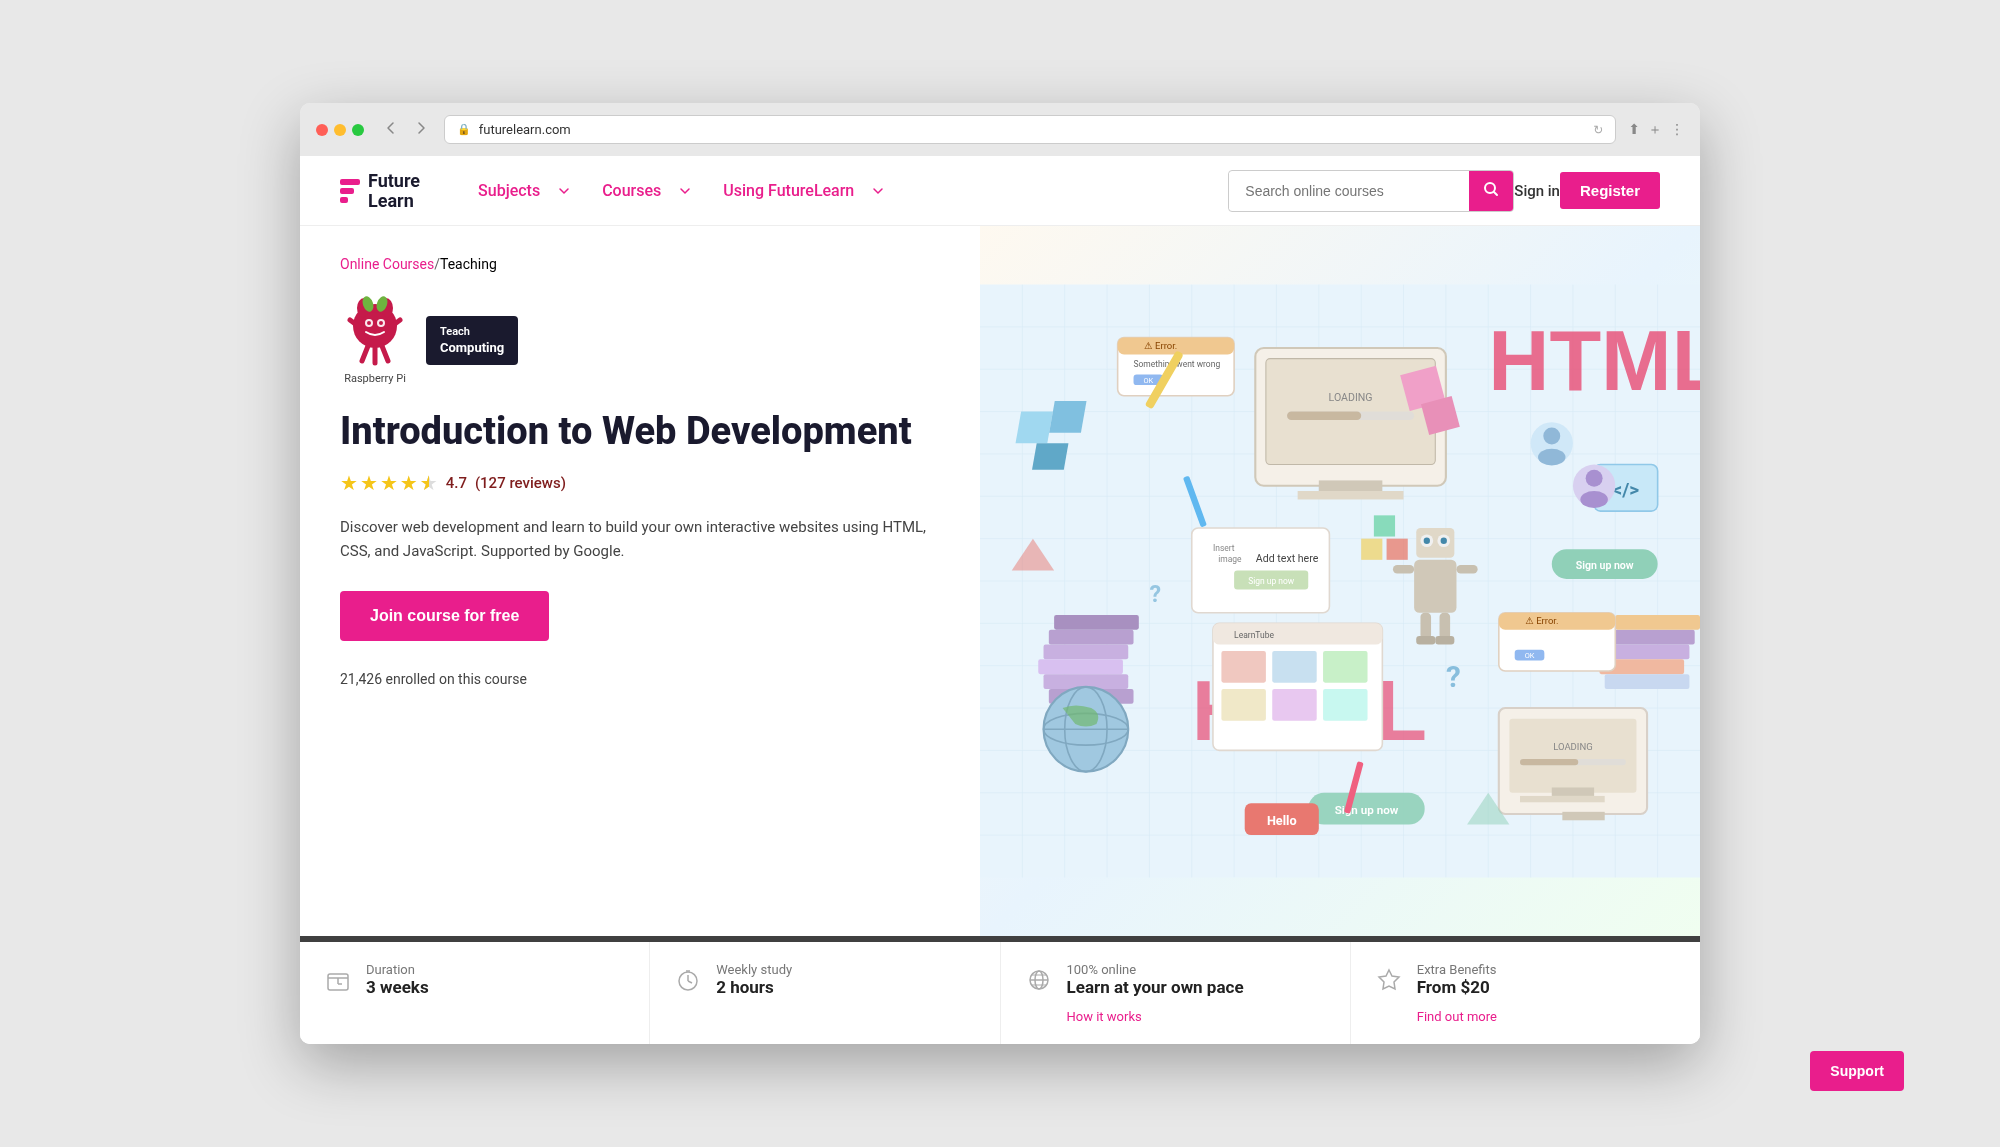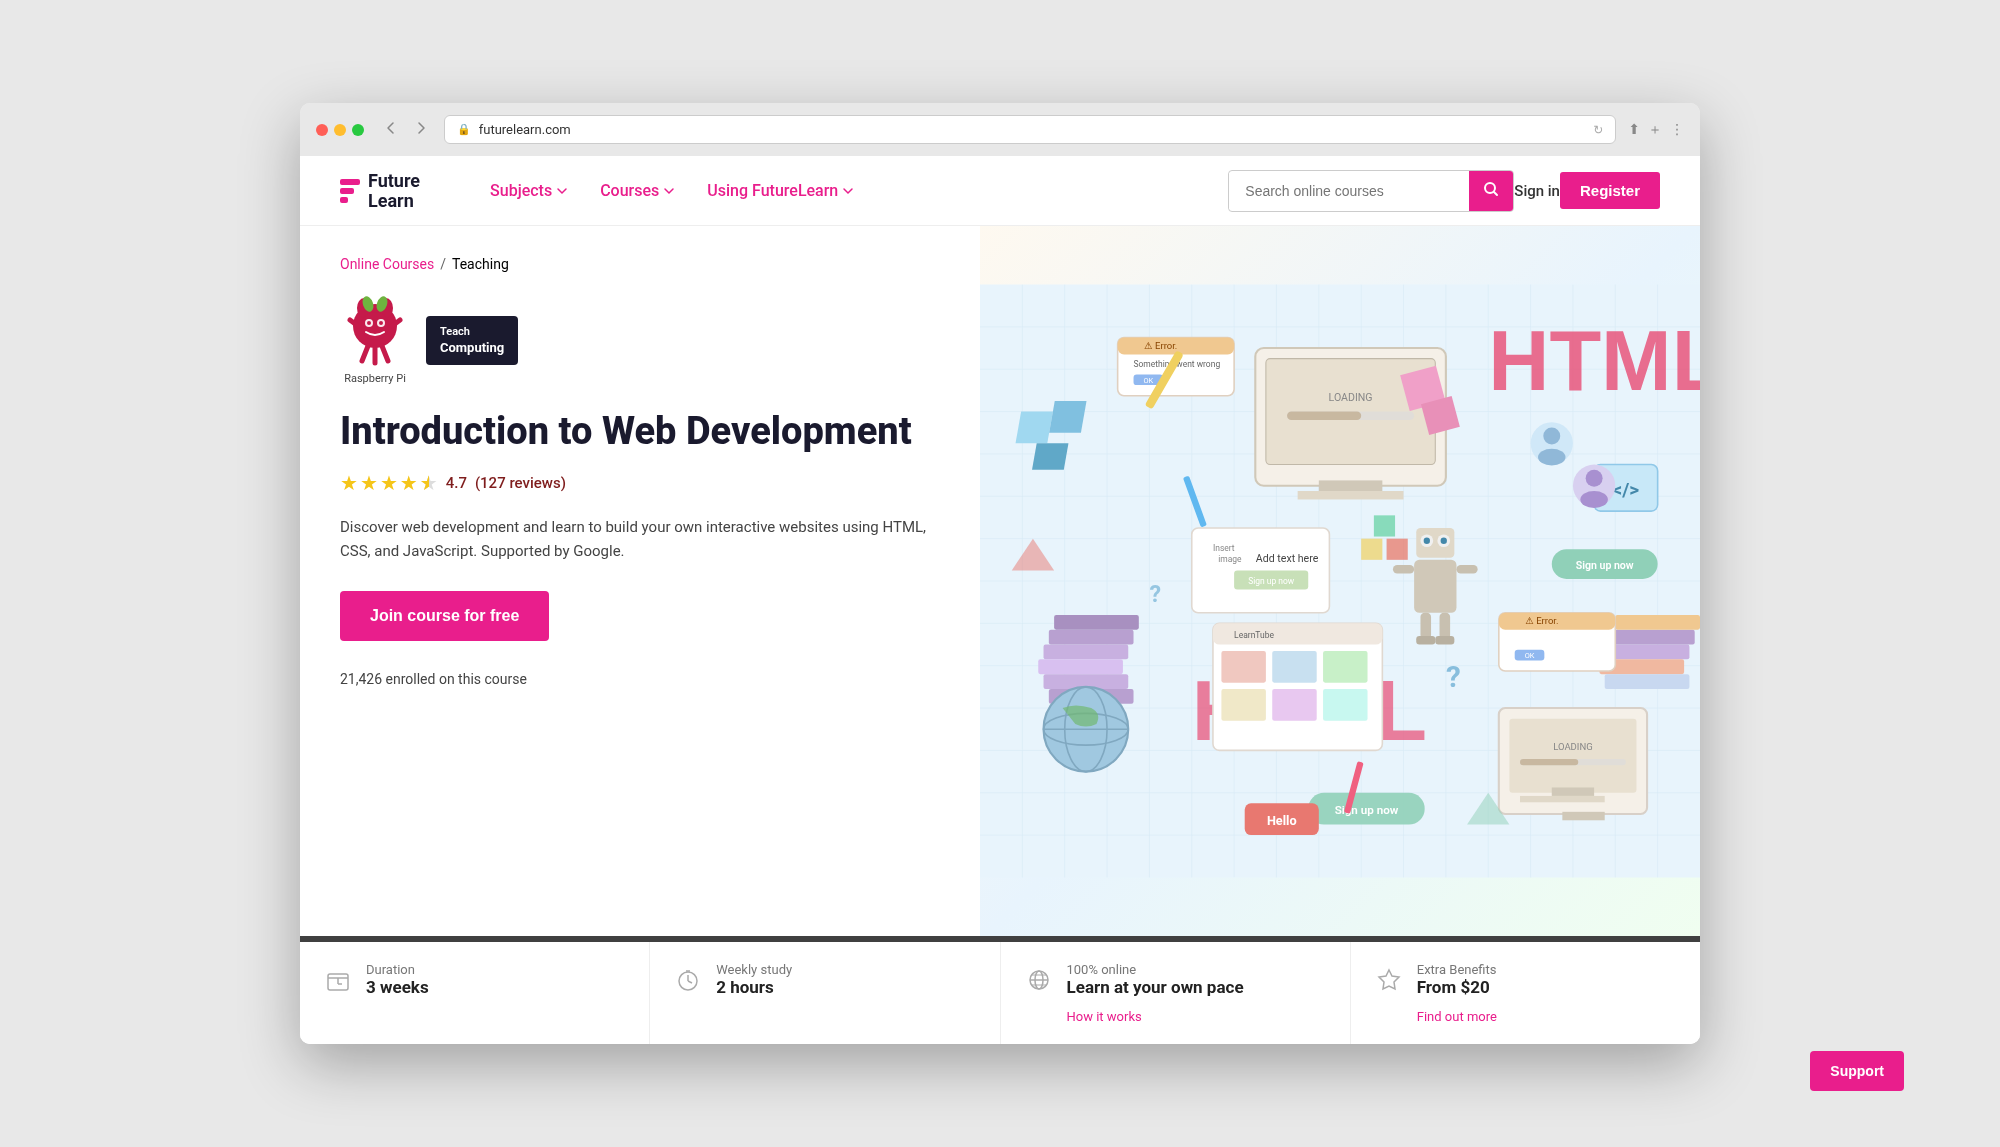"Future" .logo { margin-right: 56px -> 44px }
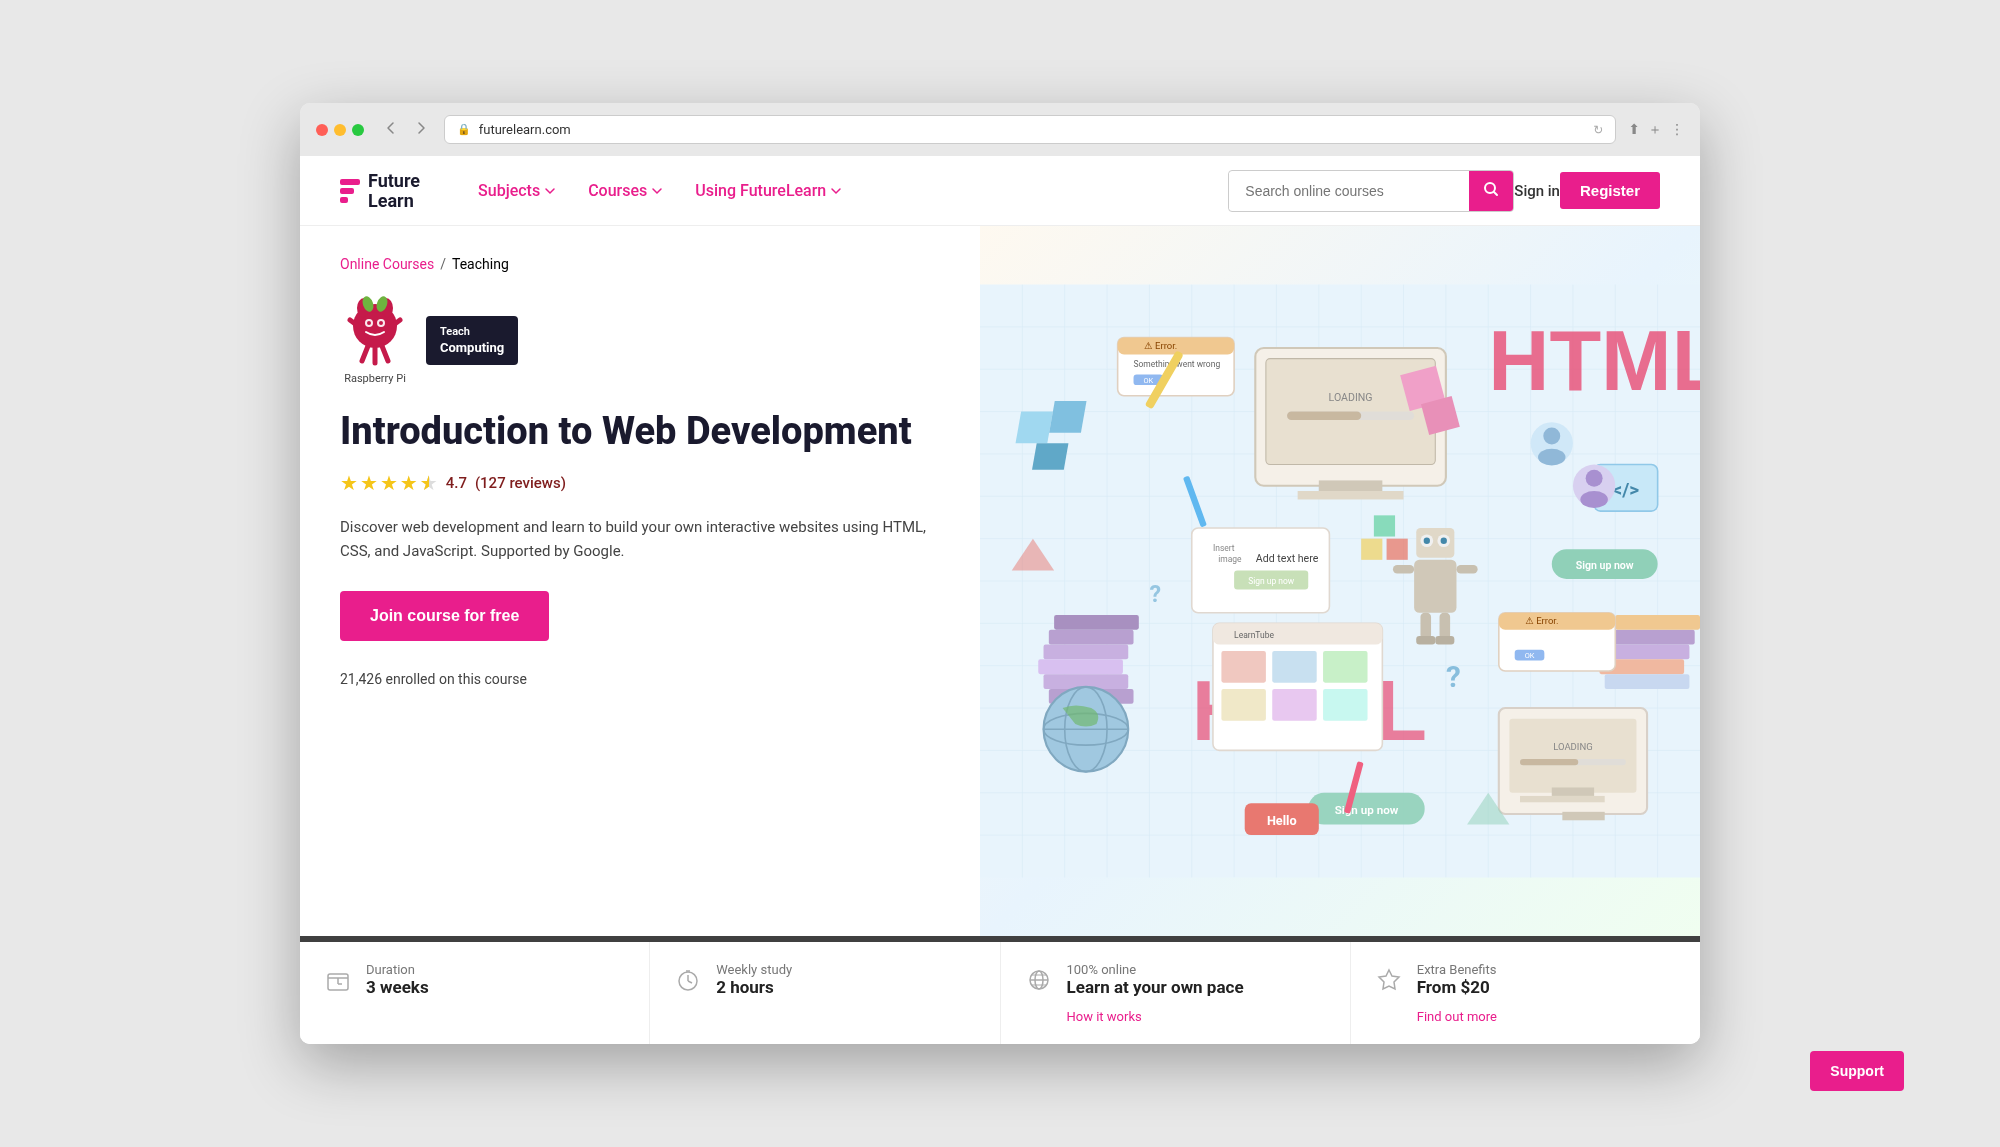"Subjects" .nav-item { gap: 4px -> 18px }
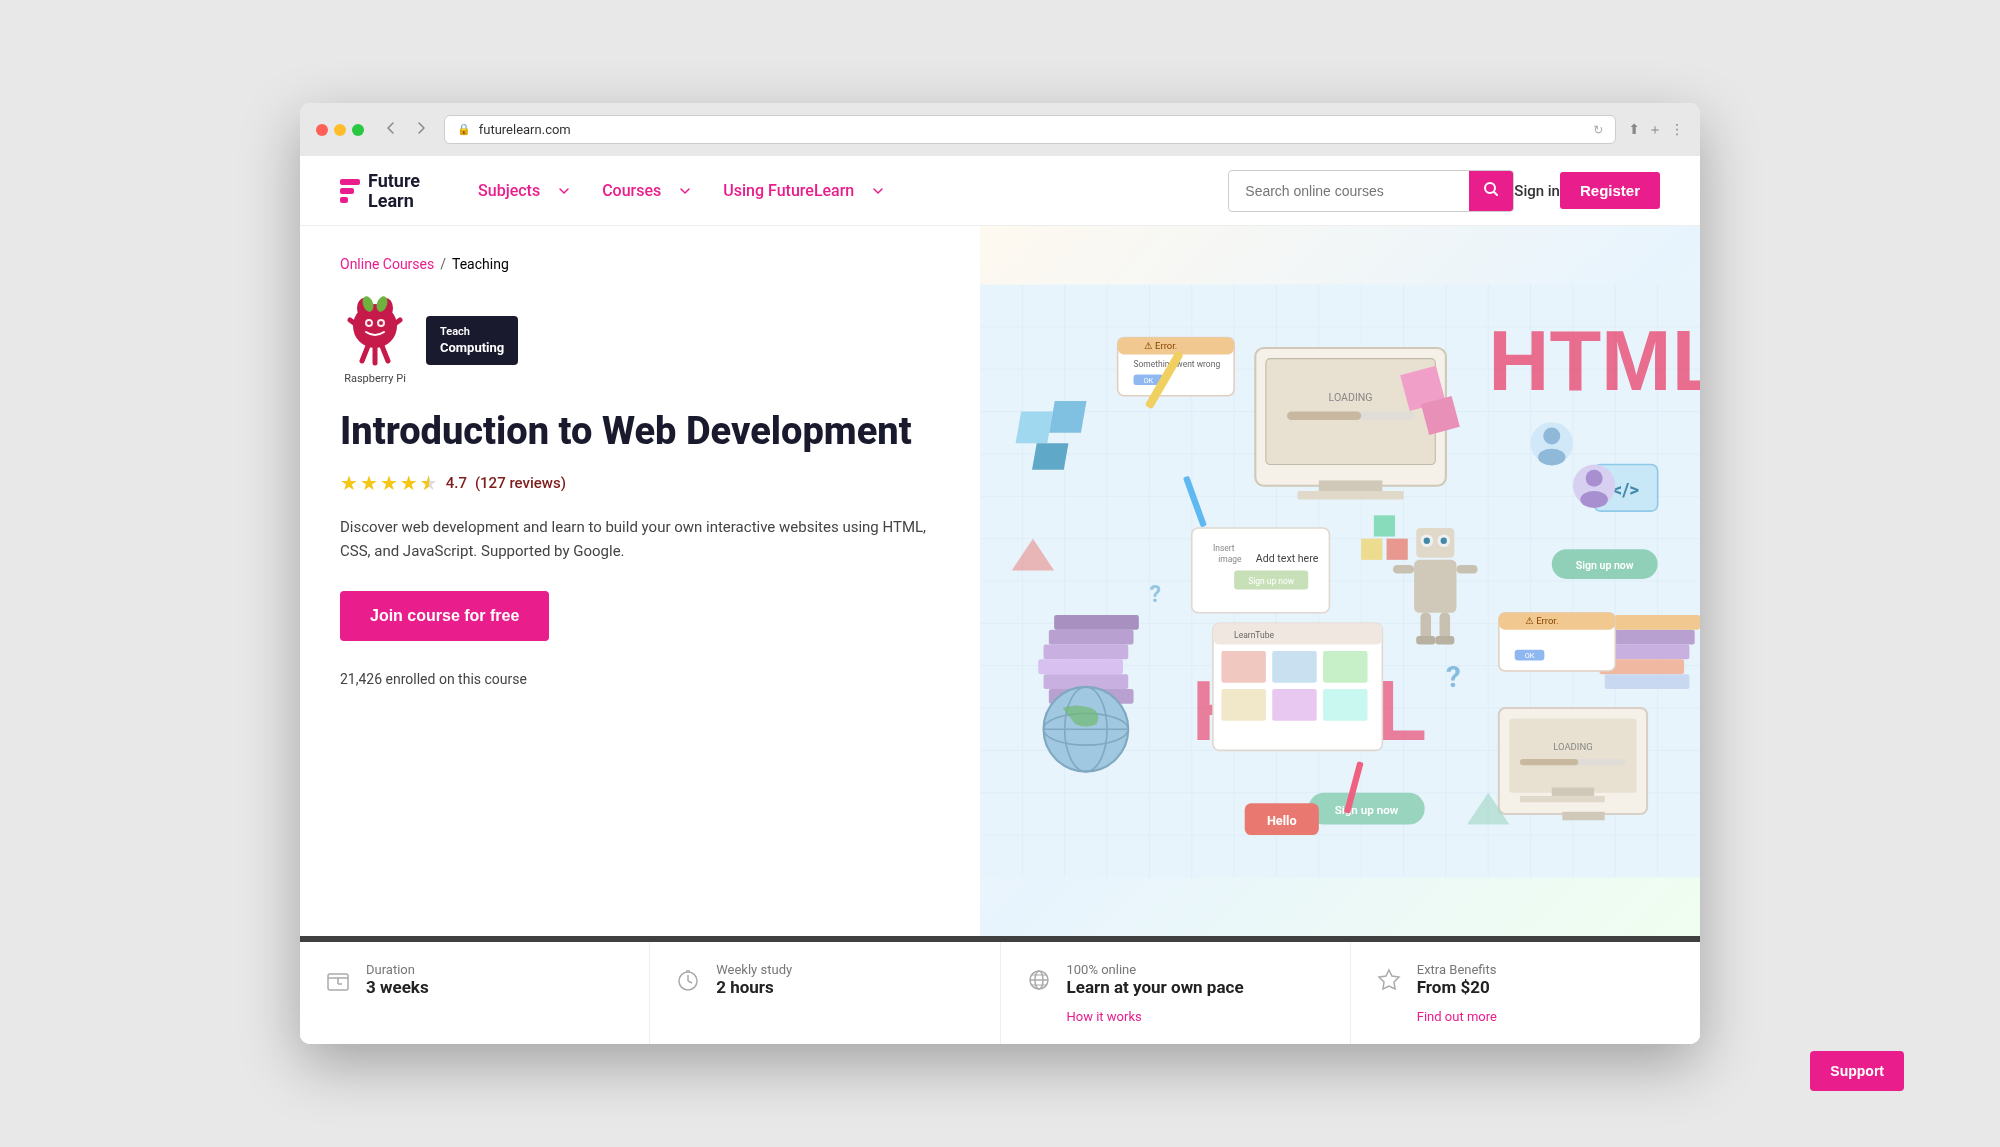"Online Courses" .breadcrumb { gap: 6px -> 0 }
